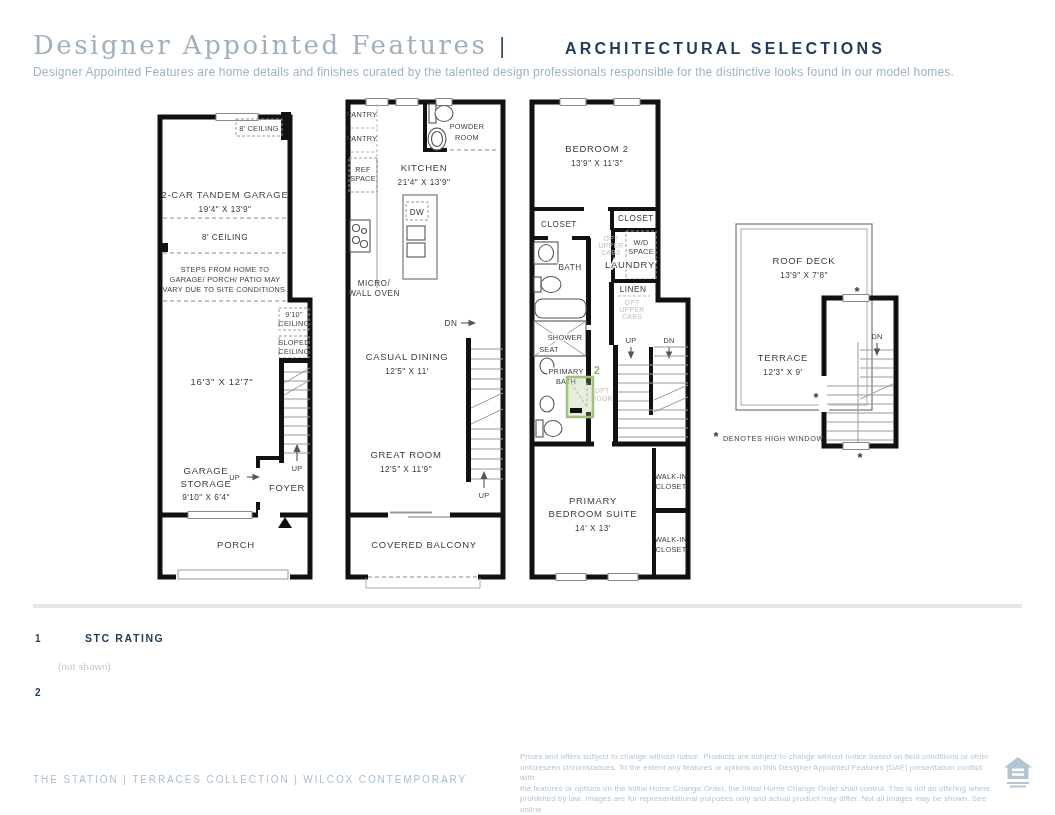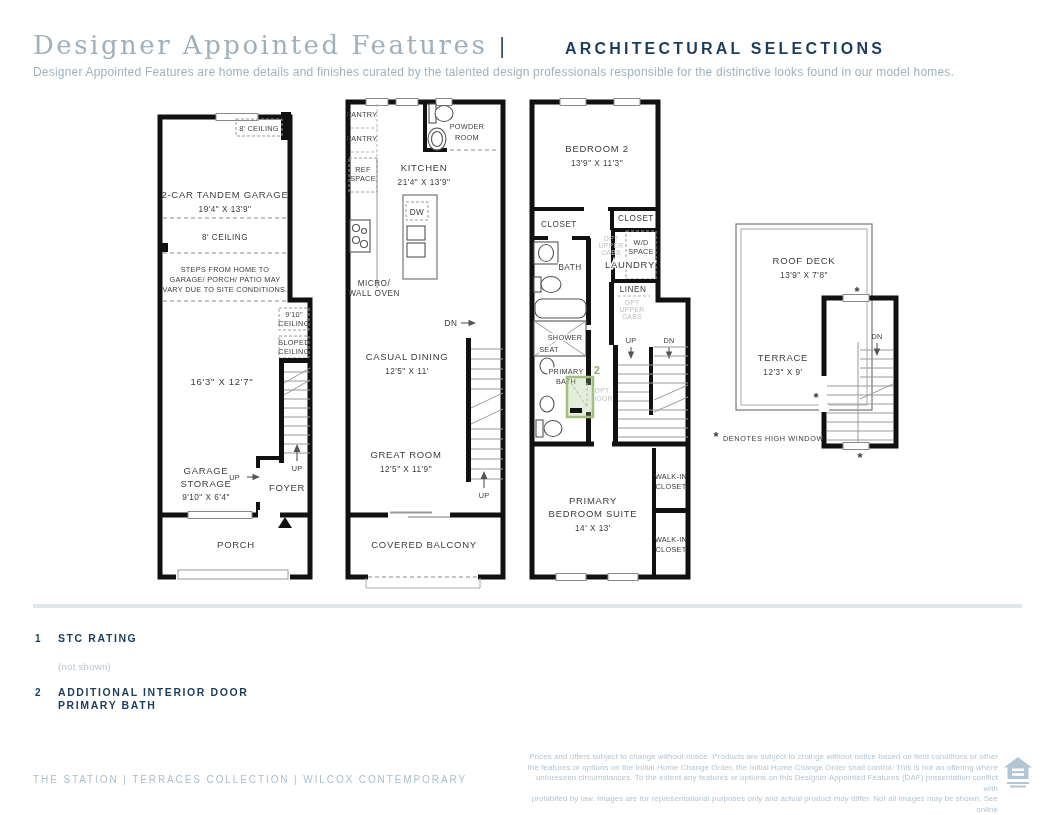"STC RATING" .legend-label { margin-left: none -> 27px }
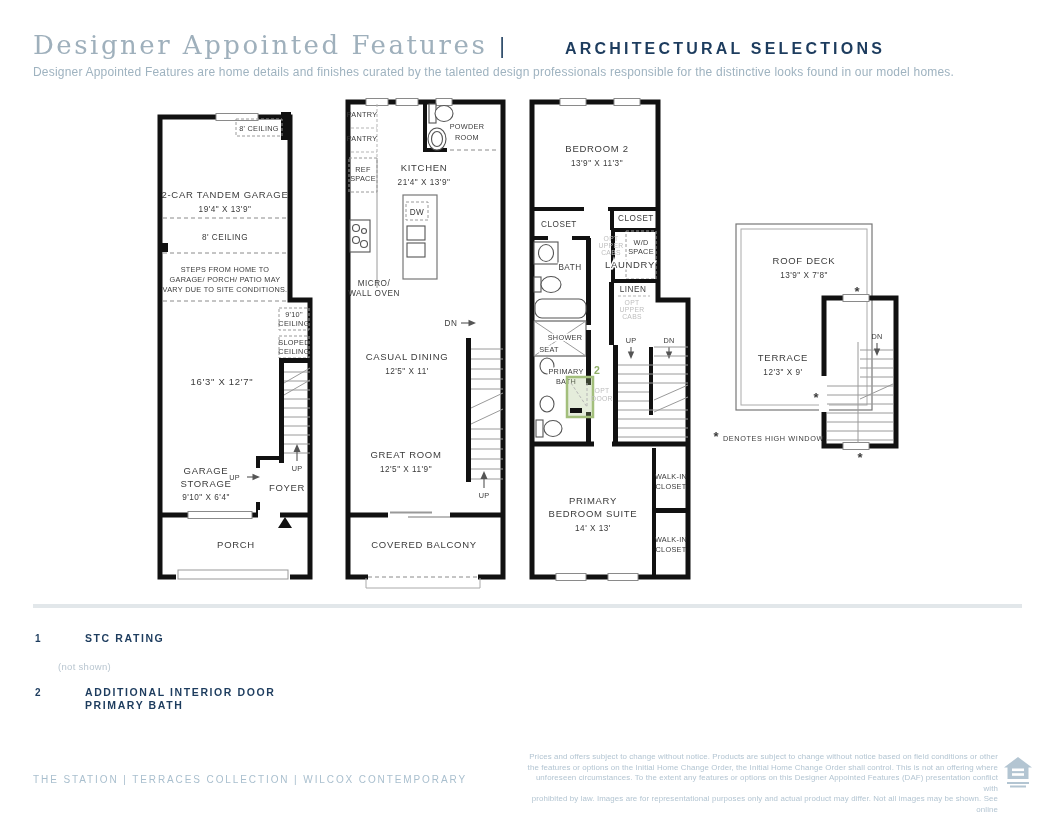"ADDITIONAL INTERIOR DOOR" div { html: <div> <div>ADDITIONAL INTERIOR DOOR</div> <div>PRIMARY BATH</div> </div> -> none }
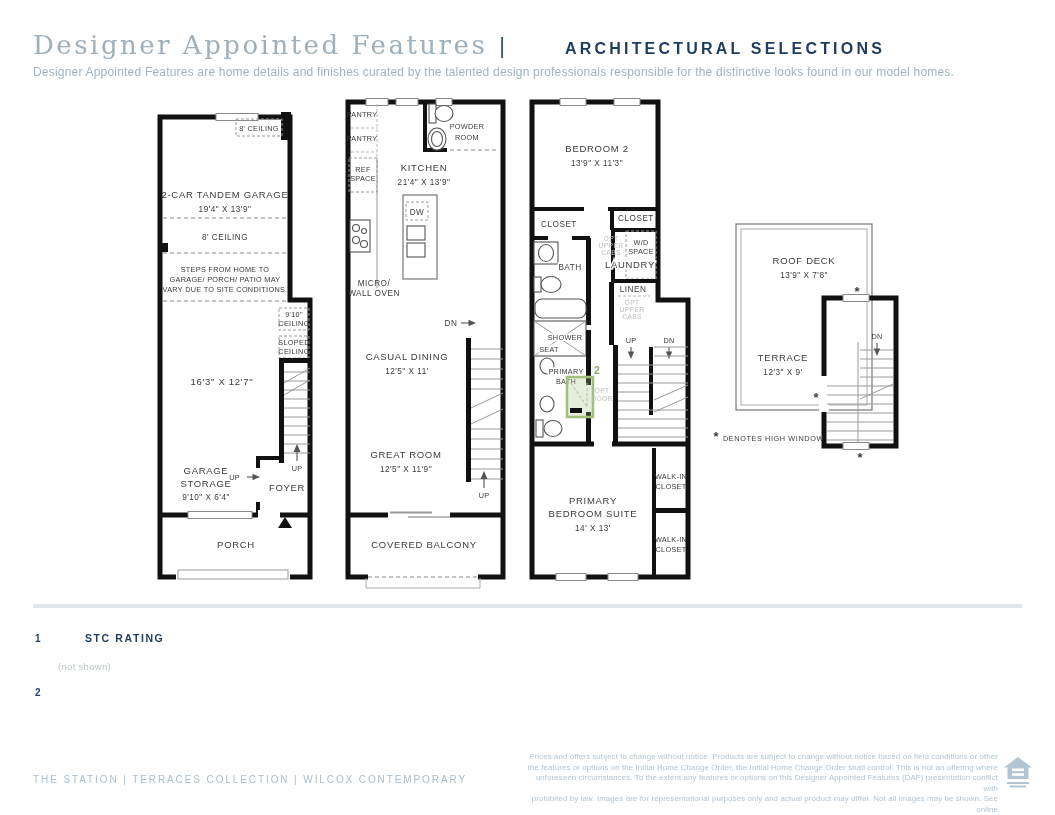"Prices and offers subject to" .disclaimer { text-align: right -> left }
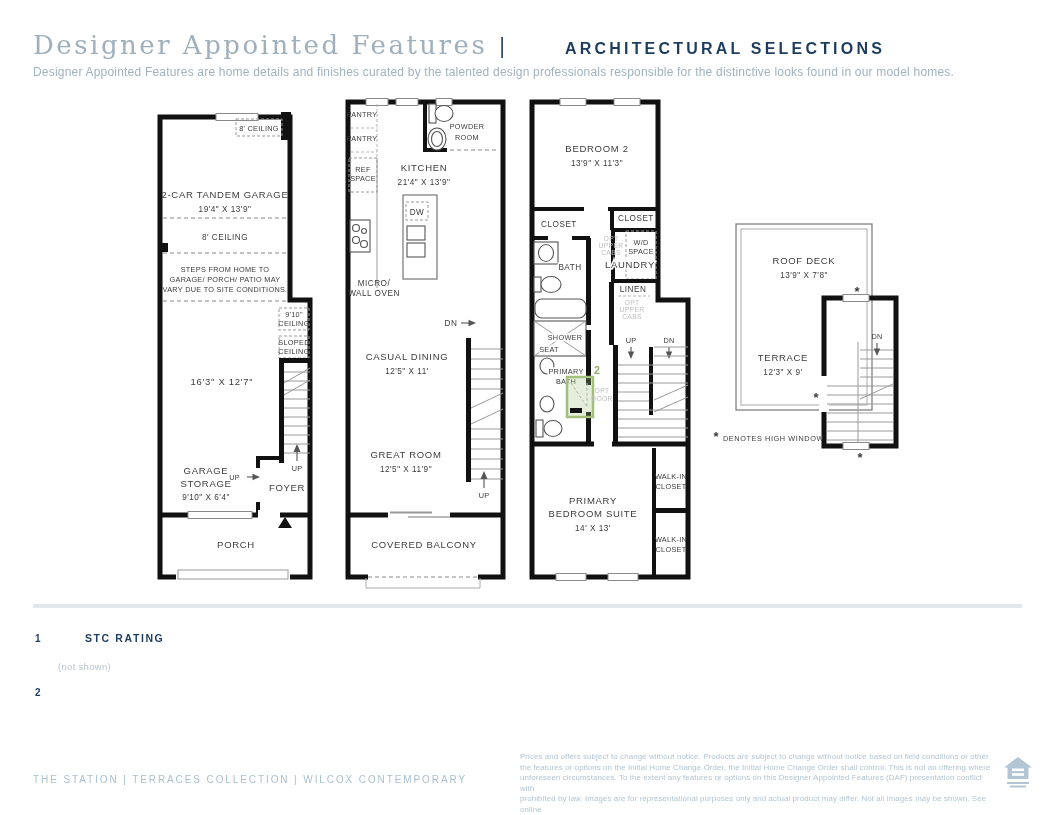"the features or options on" div { order: before "unforeseen circumstances. To the extent" -> after "unforeseen circumstances. To the extent" }
